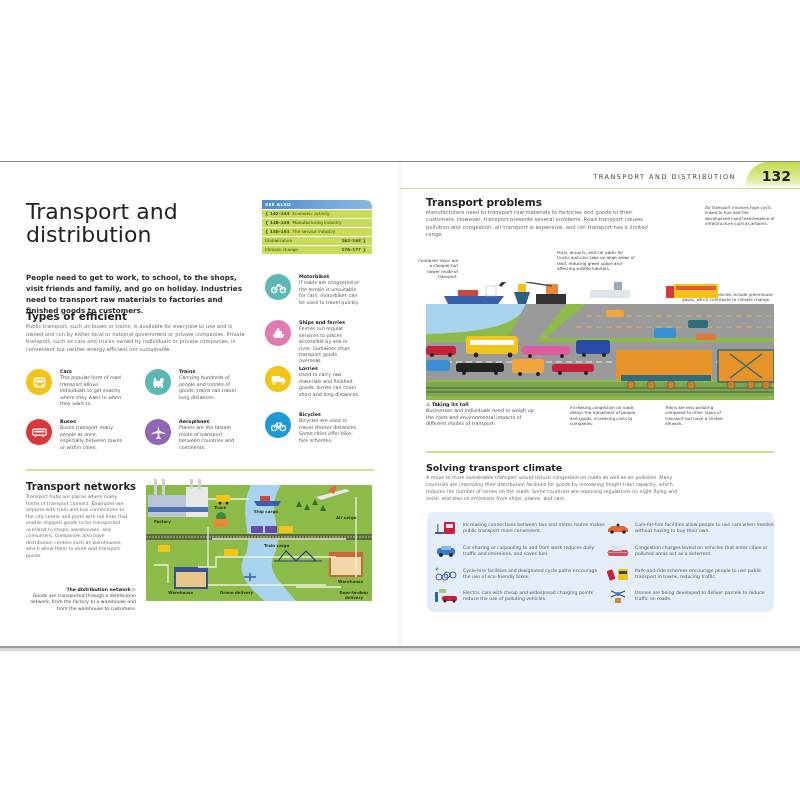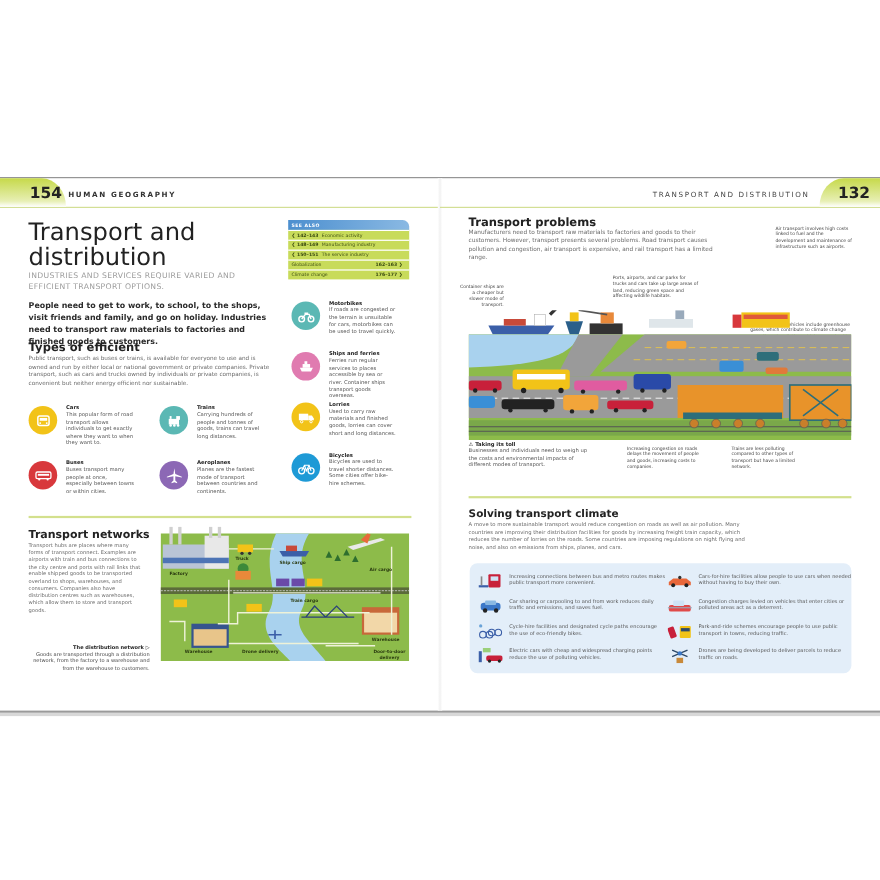"154" div.header { html: <div> <div></div> <span>154</span> <span>HUMAN GEOGRAPHY</span> </div> -> none }
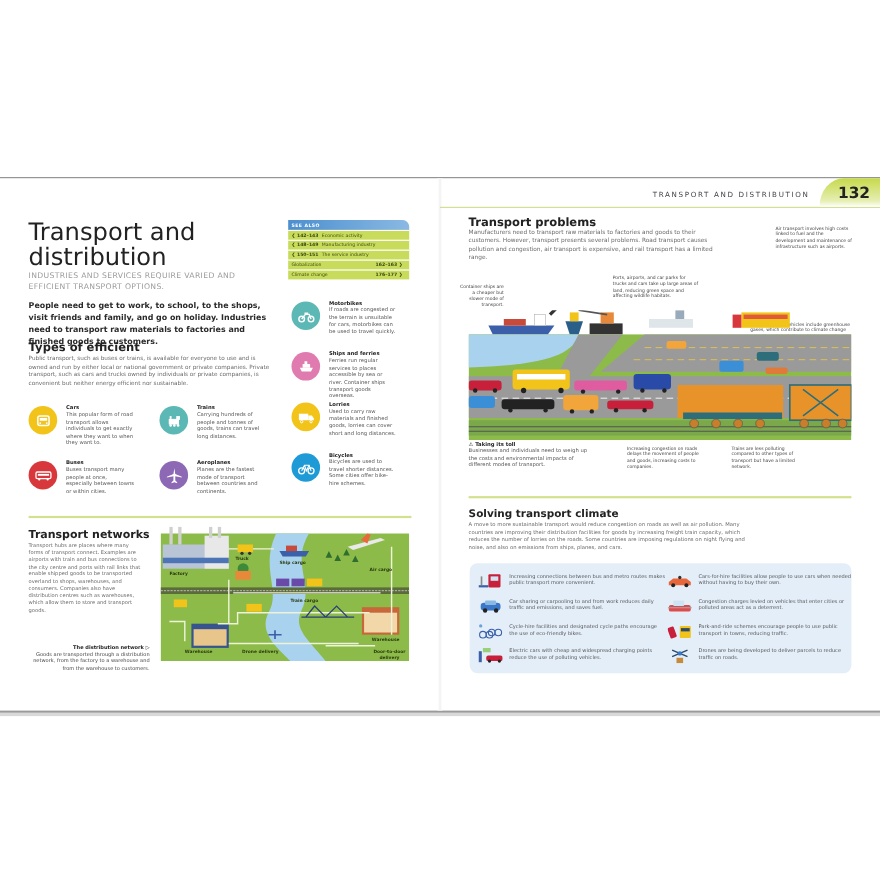"INDUSTRIES AND SERVICES REQUIRE VARIED" div.subtitle { html: <div>INDUSTRIES AND SERVICES REQUIRE VARIED AND EFFICIENT TRANSPORT OPTIONS.</div> -> none }
